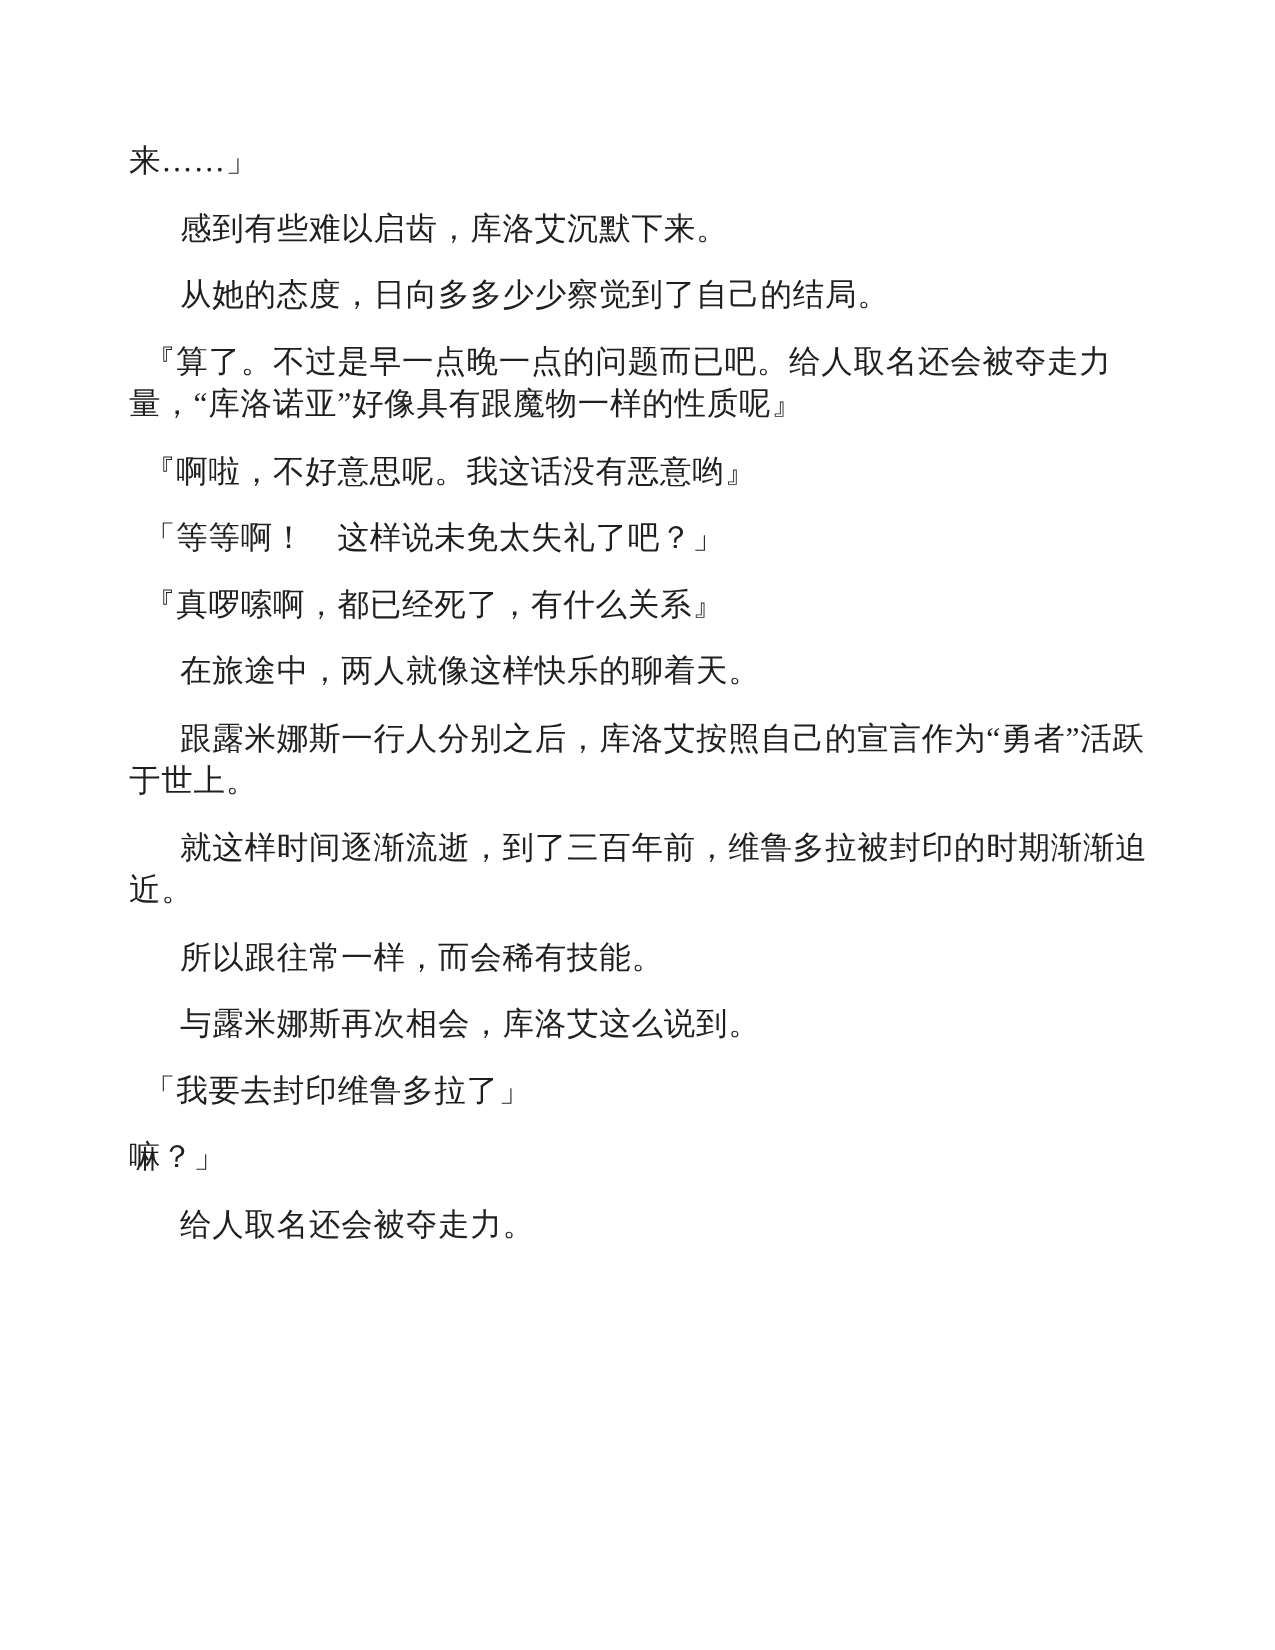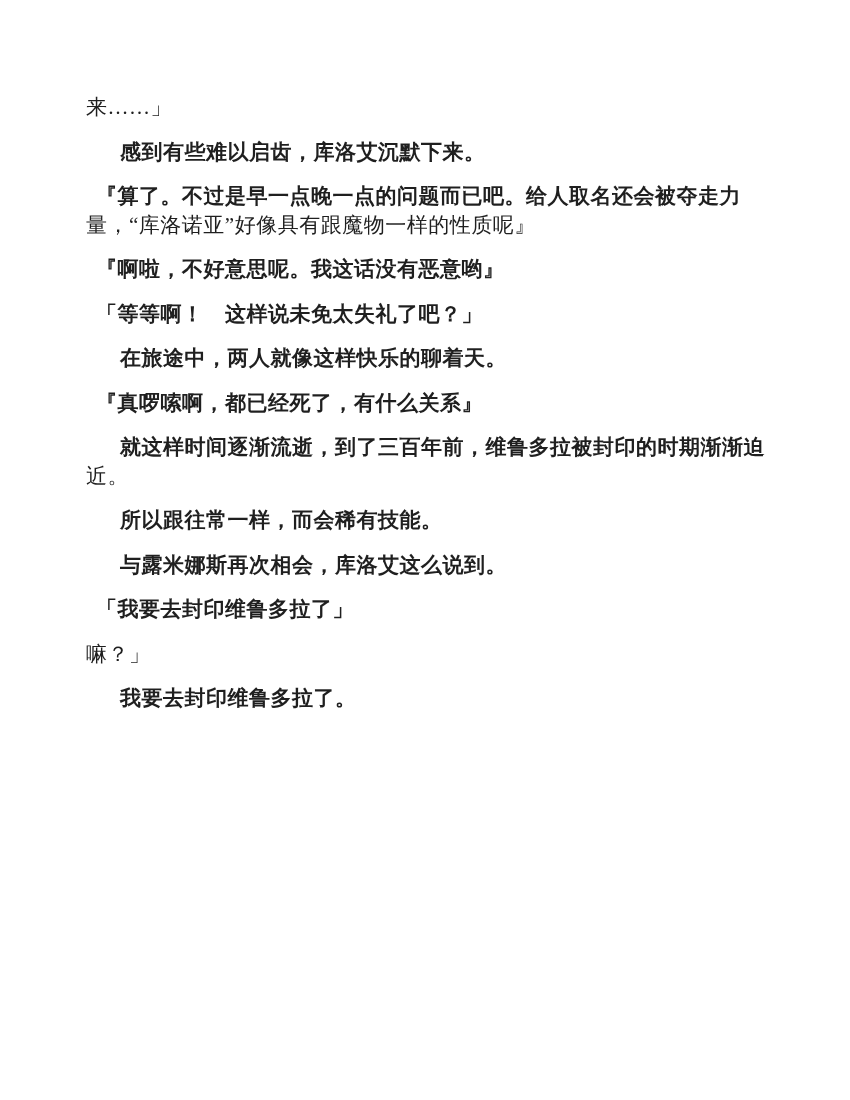"感到有些难以启齿，库洛艾沉默下来。" .paragraph.narration .line.first { font-weight: bold -> none }
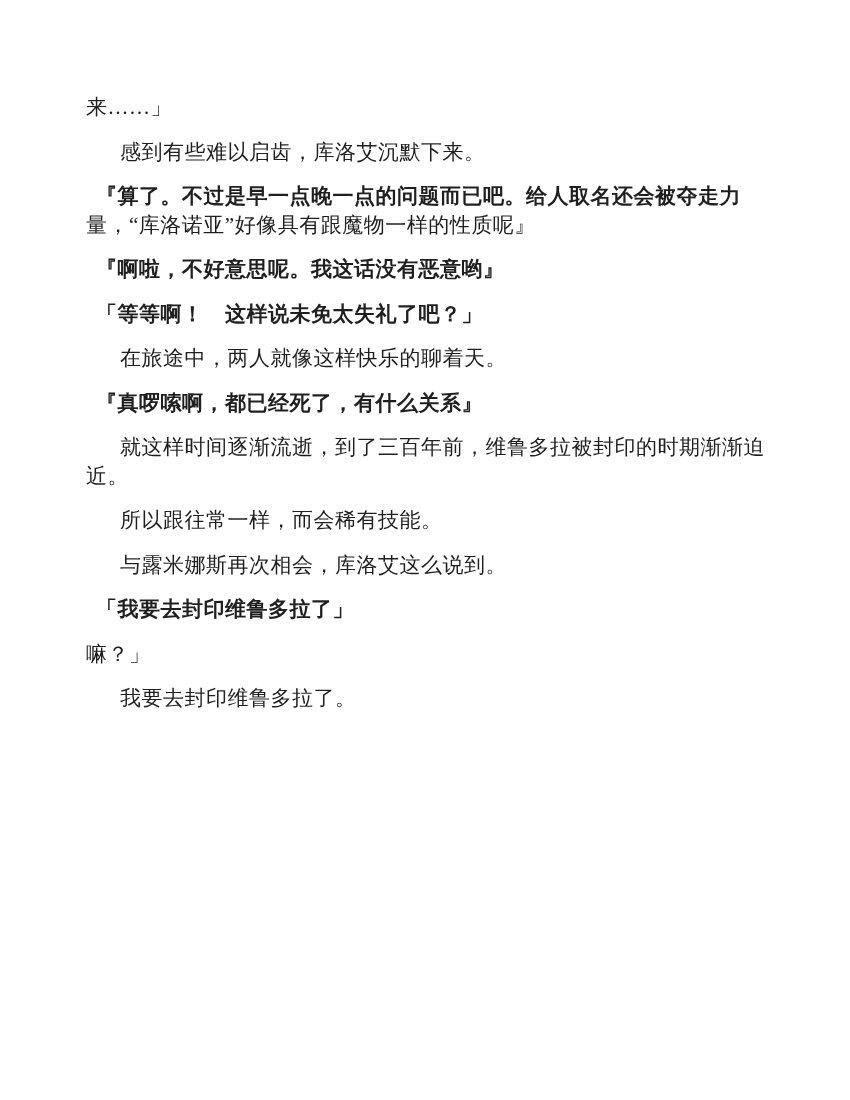"从她的态度，日向多多少少察觉到了自己的结局。" p.paragraph { html: none -> <p> <span>从她的态度，日向多多少少察觉到了自己的结局。</span> </p> }
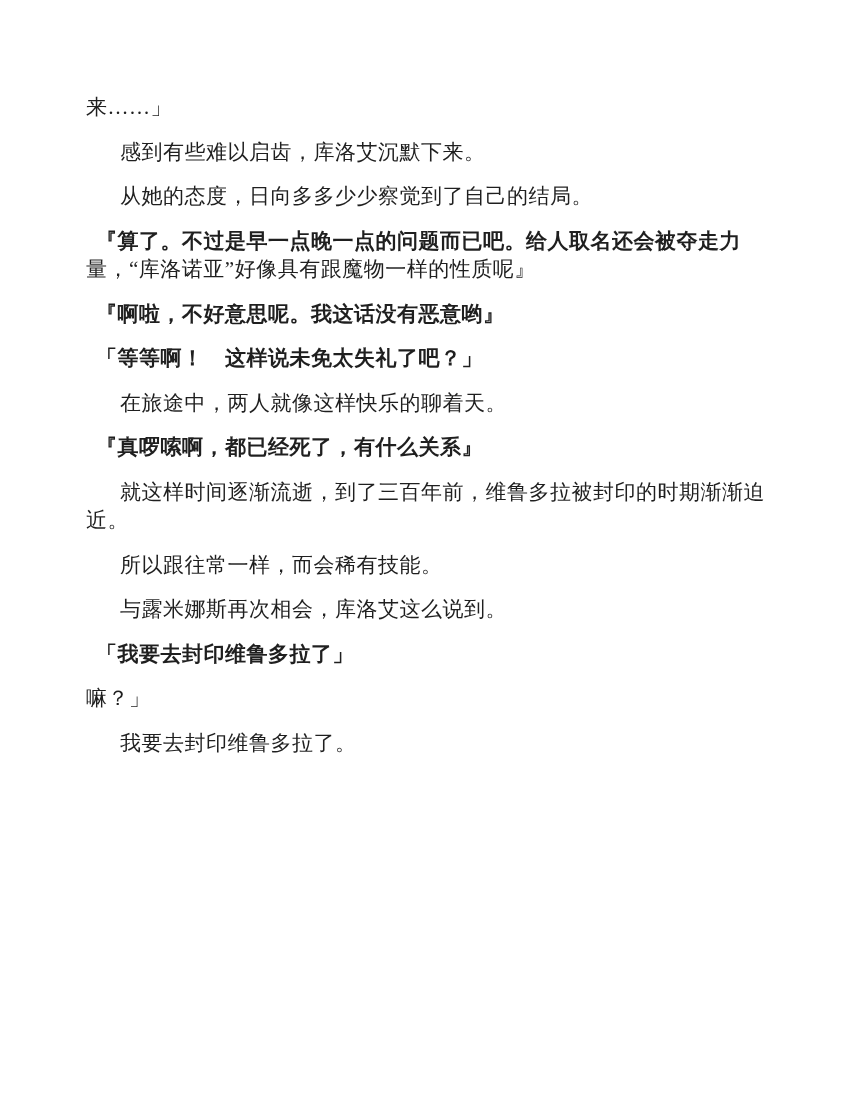"『算了。不过是早一点晚一点的问题而已吧。给人取名还会被夺走力" .paragraph.dialogue .line.first { font-weight: bold -> none }
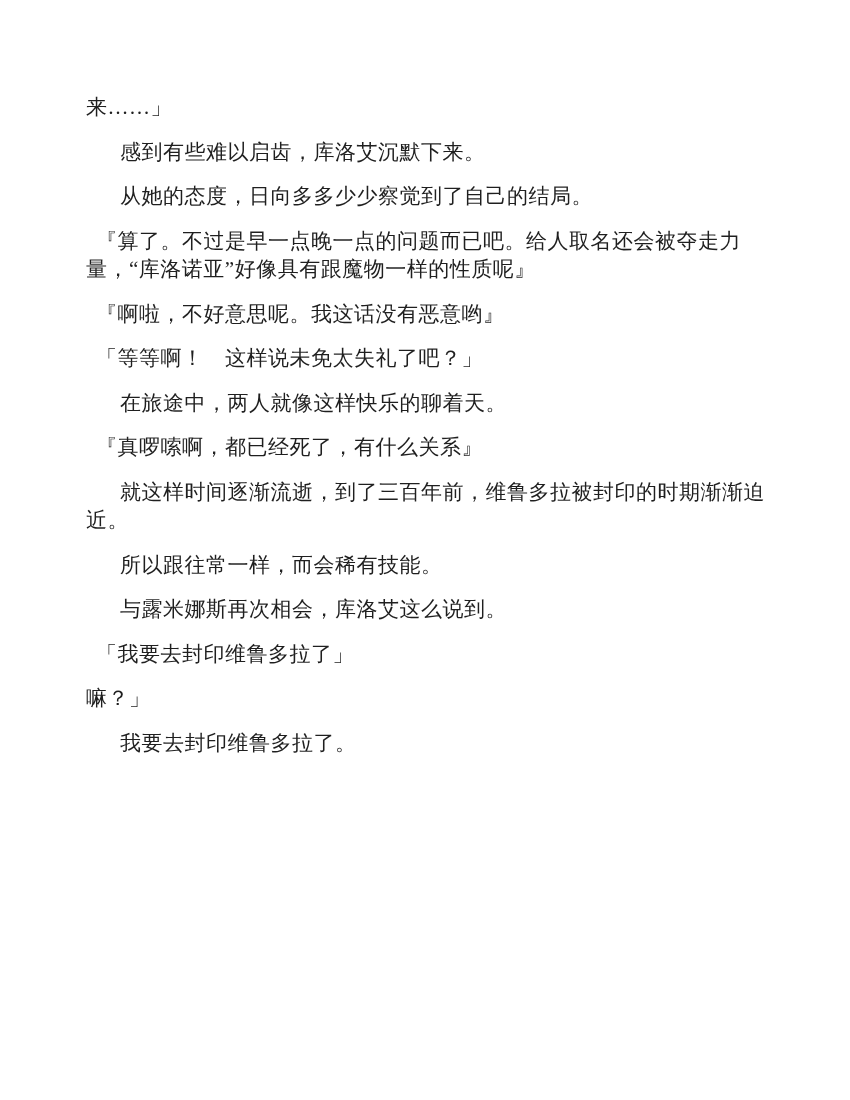"在旅途中，两人就像这样快乐的聊着天。" p.paragraph { order: before "『真啰嗦啊，都已经死了，有什么关系』" -> after "『真啰嗦啊，都已经死了，有什么关系』" }
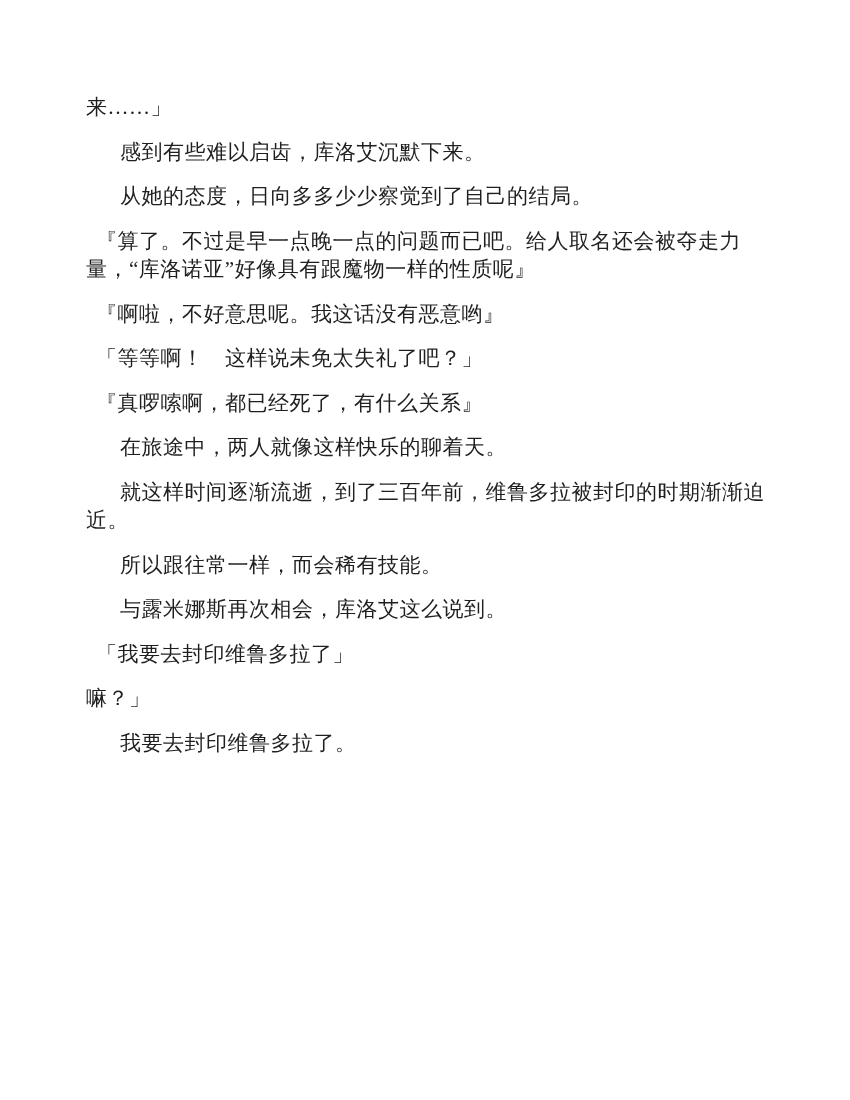"跟露米娜斯一行人分别之后，库洛艾按照自己的宣言作为“勇者”活跃" p.paragraph { html: none -> <p> <span>跟露米娜斯一行人分别之后，库洛艾按照自己的宣言作为“勇者”活跃</span> <span>于世上。</span> </p> }
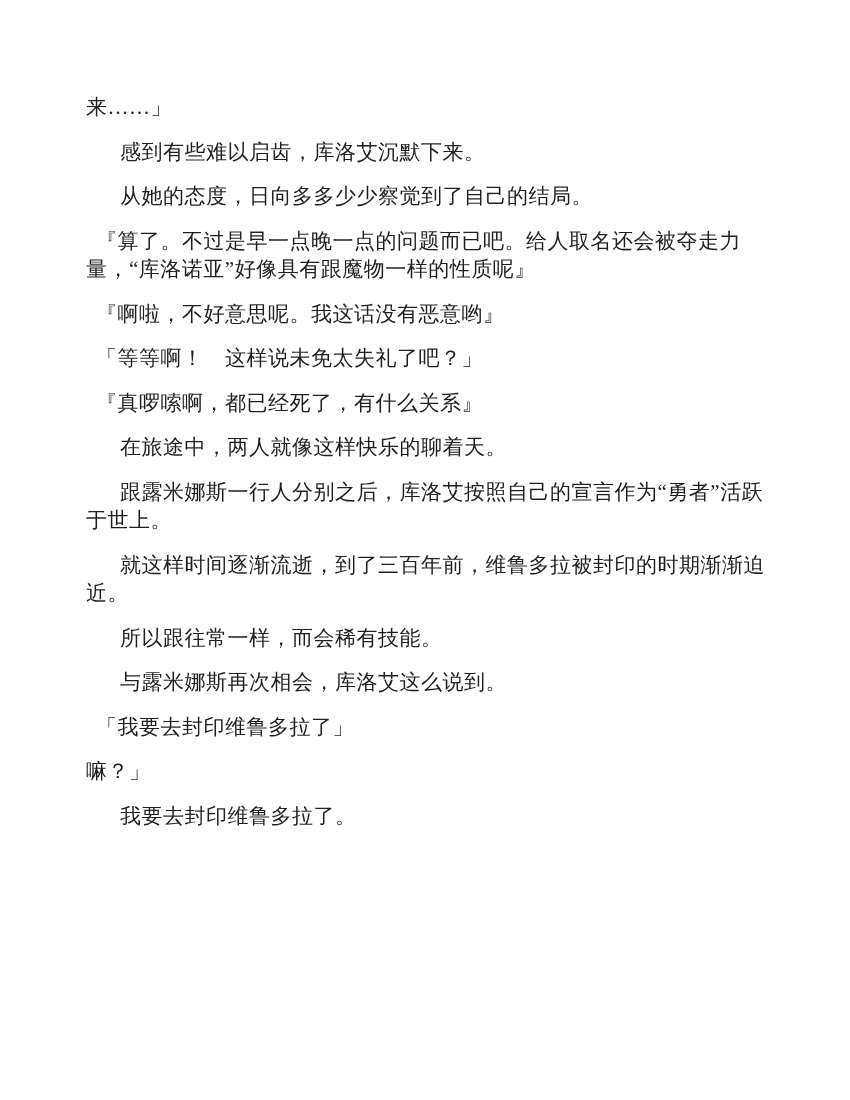"我要去封印维鲁多拉了。" span.line { text: 我要去封印维鲁多拉了 -> 给人取名还会被夺走力 }
